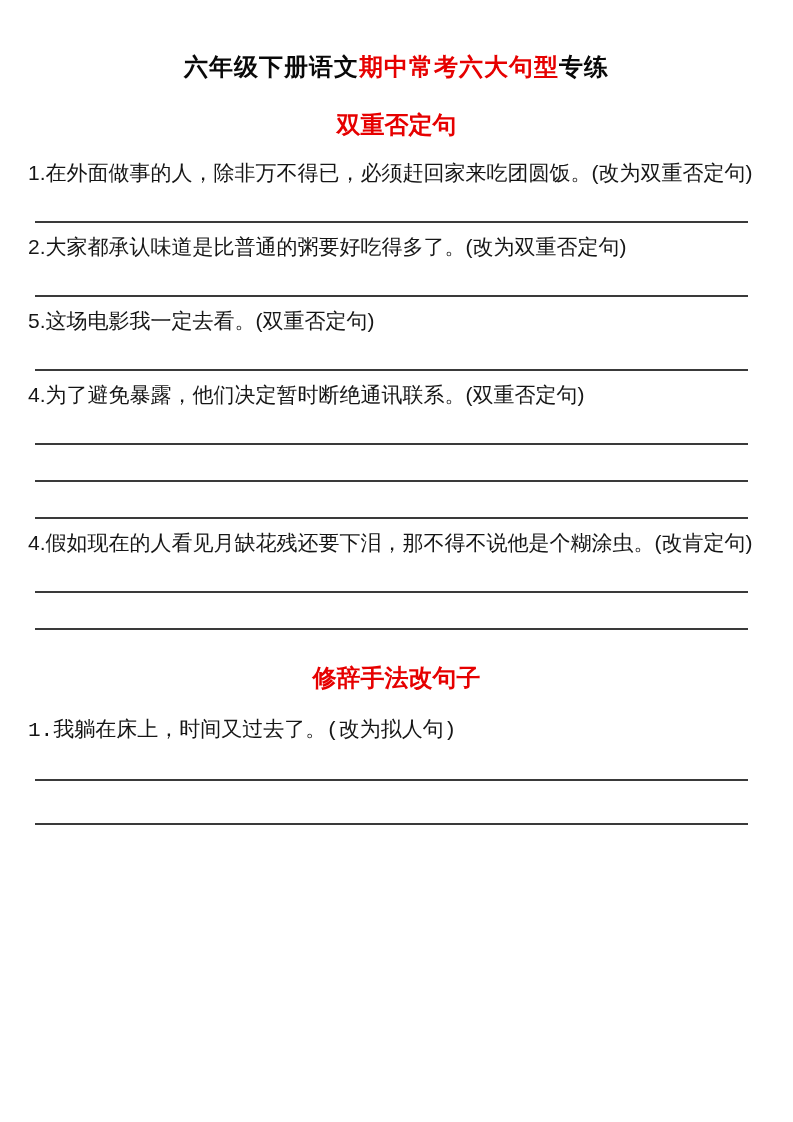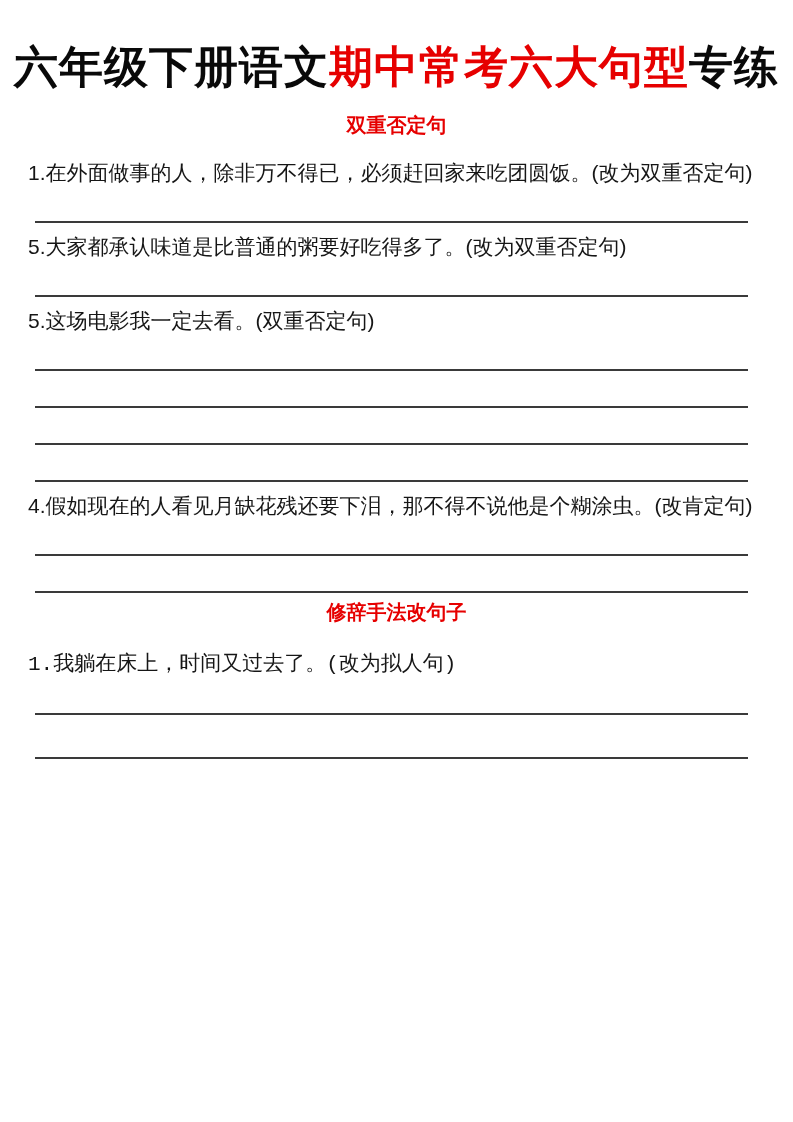"六年级下册语文期中常考六大句型专练" .doc-title { font-size: 44px -> 24px }
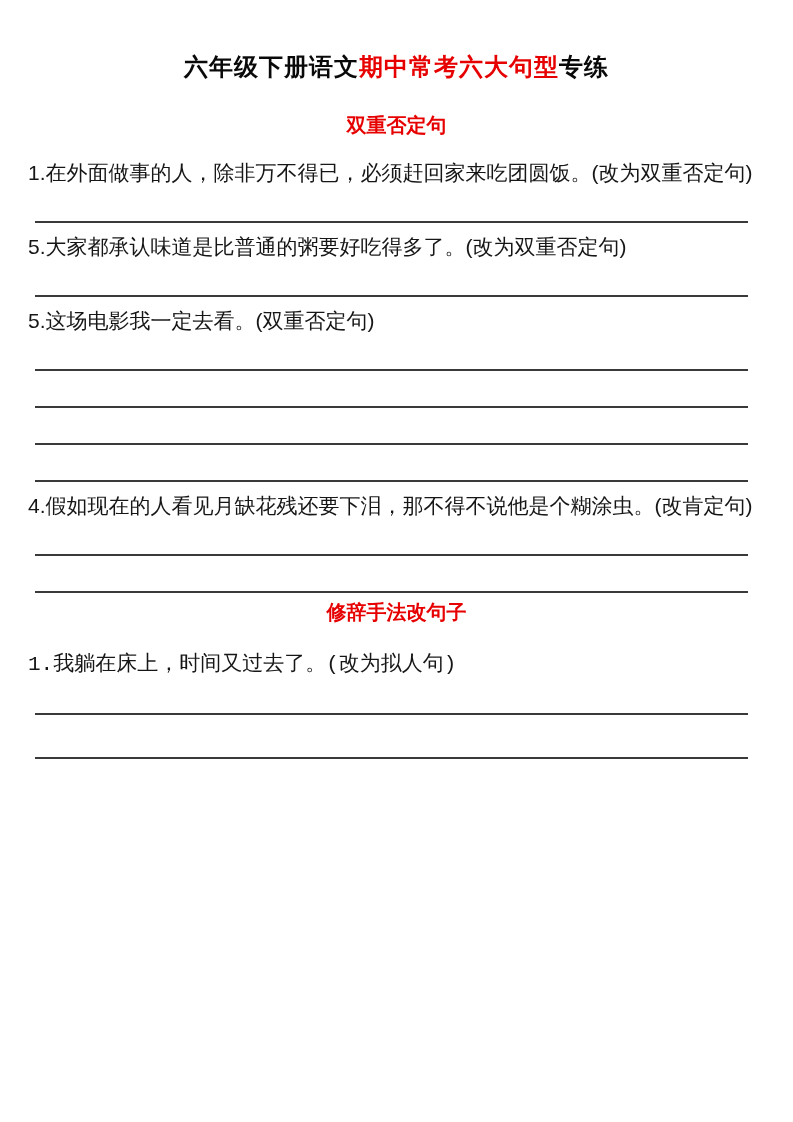"双重否定句" .section-heading { font-size: 20px -> 24px }
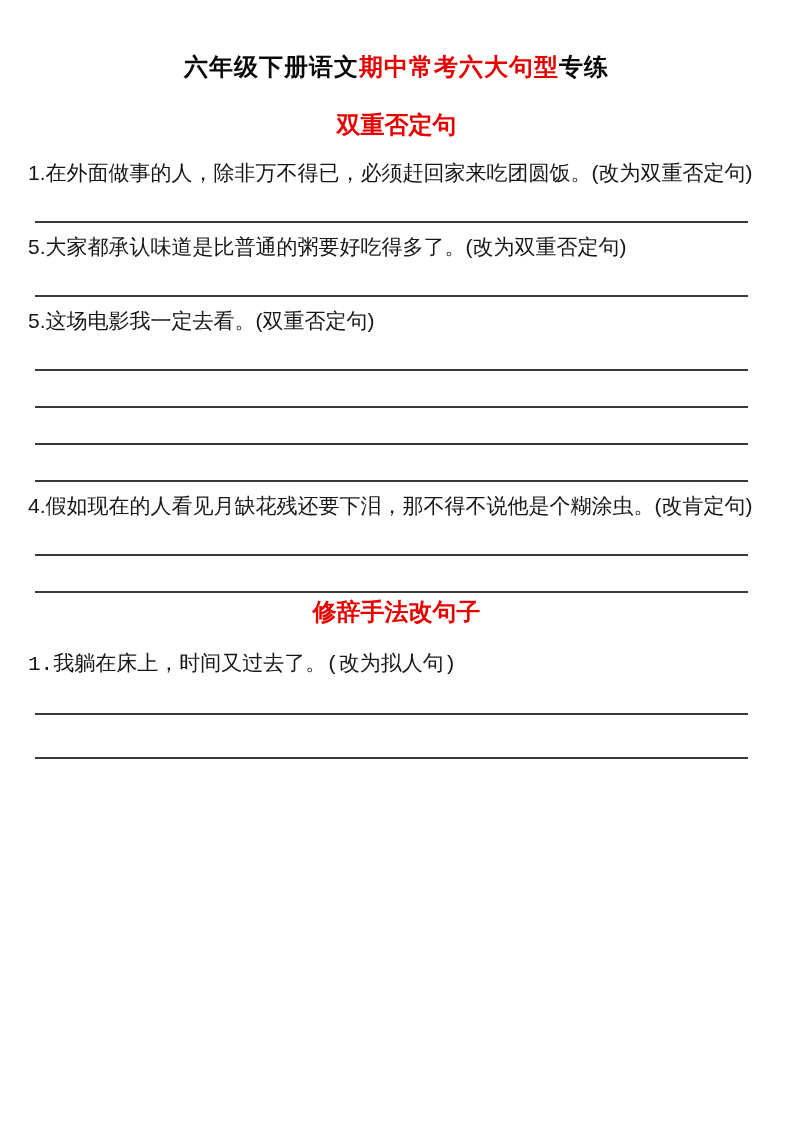"5.大家都承认味道是比普通的粥要好吃得多了。(改为双重否定句)" p.q-text { text: 5 -> 2 }
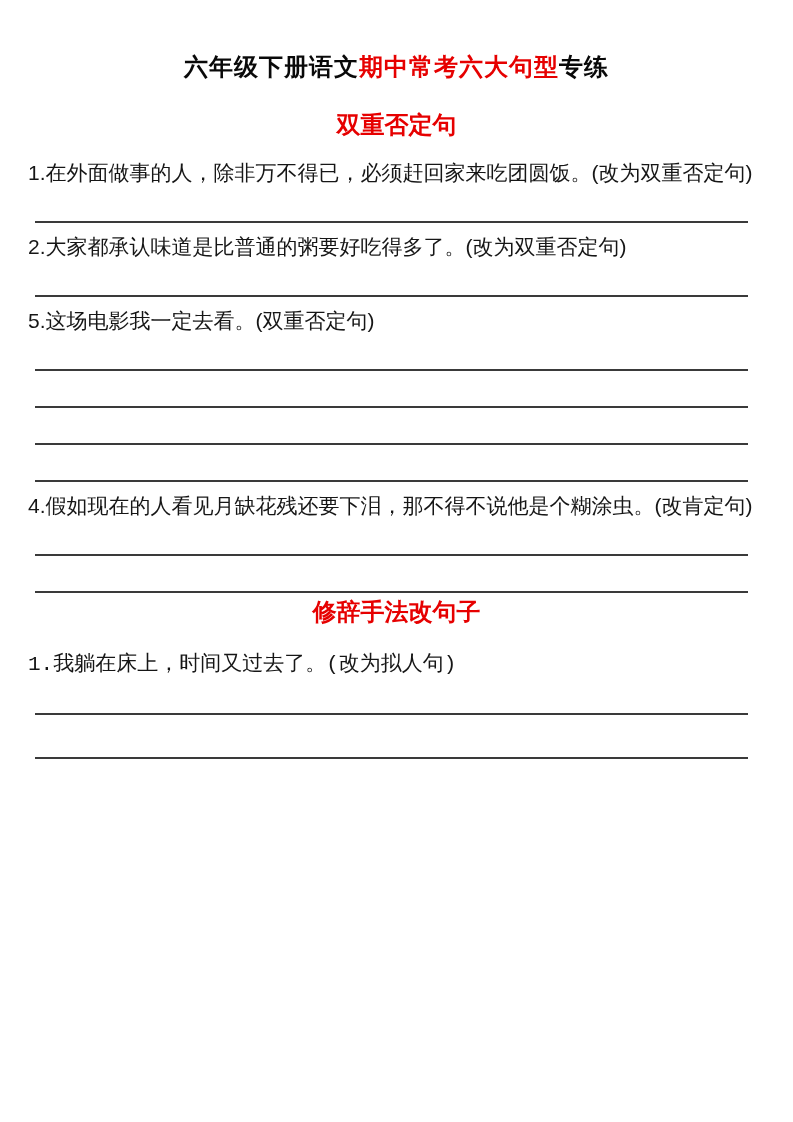"4.为了避免暴露，他们决定暂时断绝通讯联系。(双重否定句)" p.q-text { html: none -> <p>4.为了避免暴露，他们决定暂时断绝通讯联系。(双重否定句)</p> }
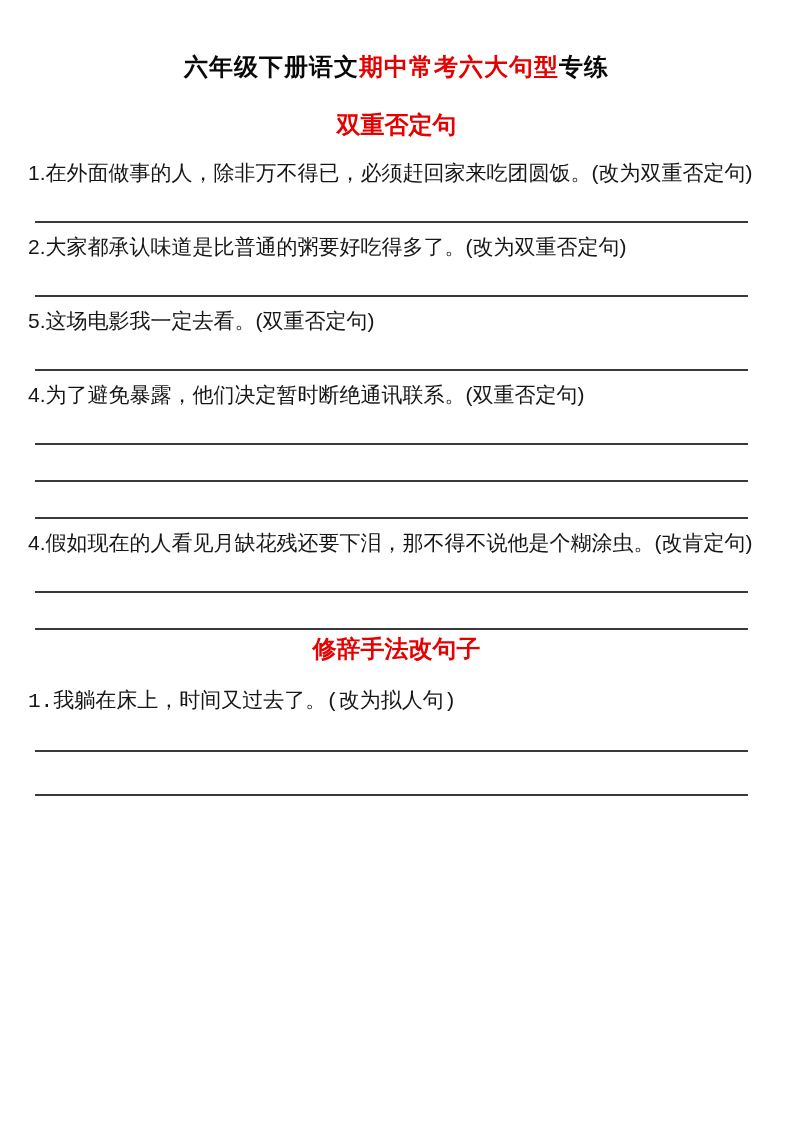"修辞手法改句子" .section-heading.second { margin-top: 6px -> 35px }
